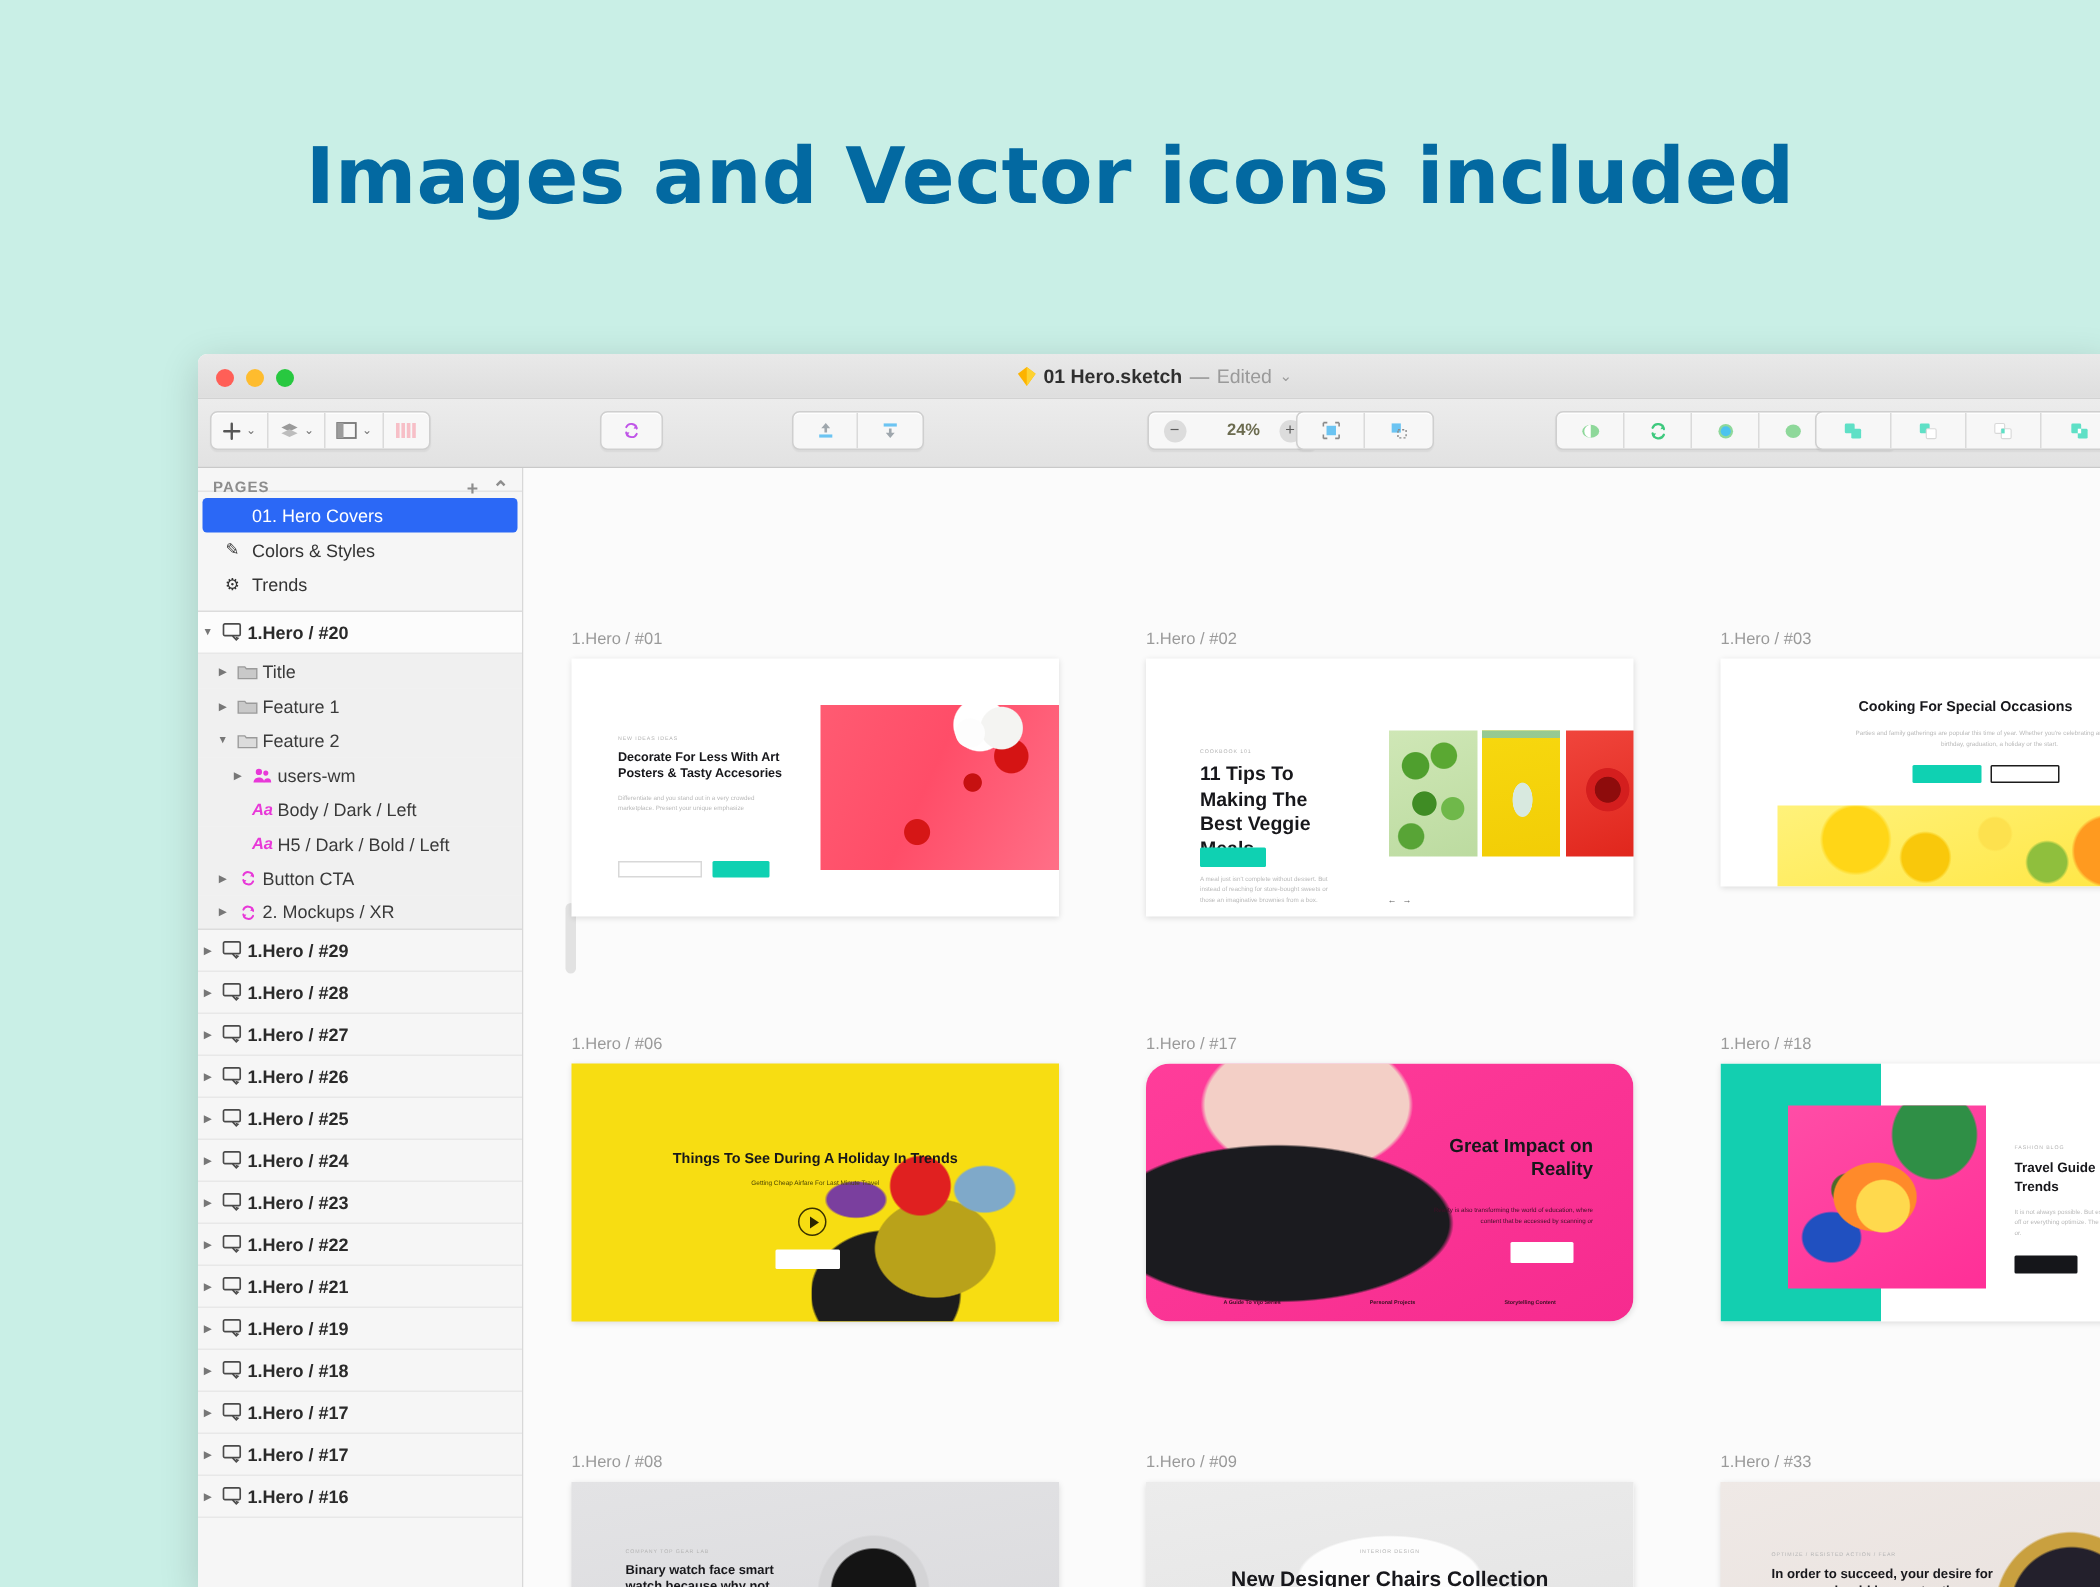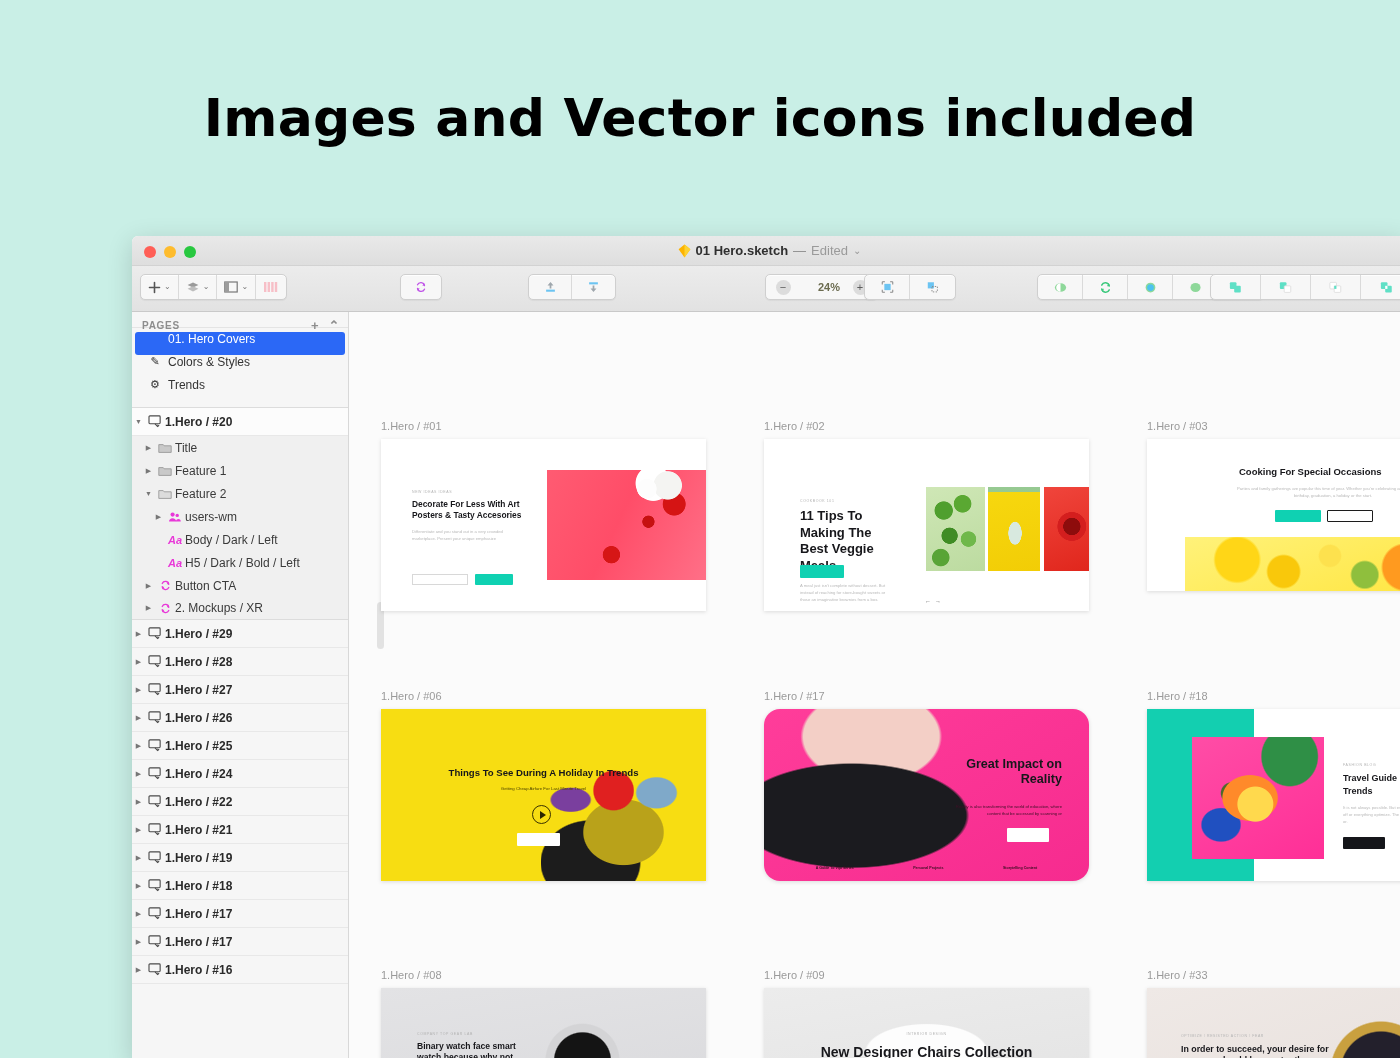"Images and Vector icons included" .promo-headline { color: #000000 -> #0369a1 }
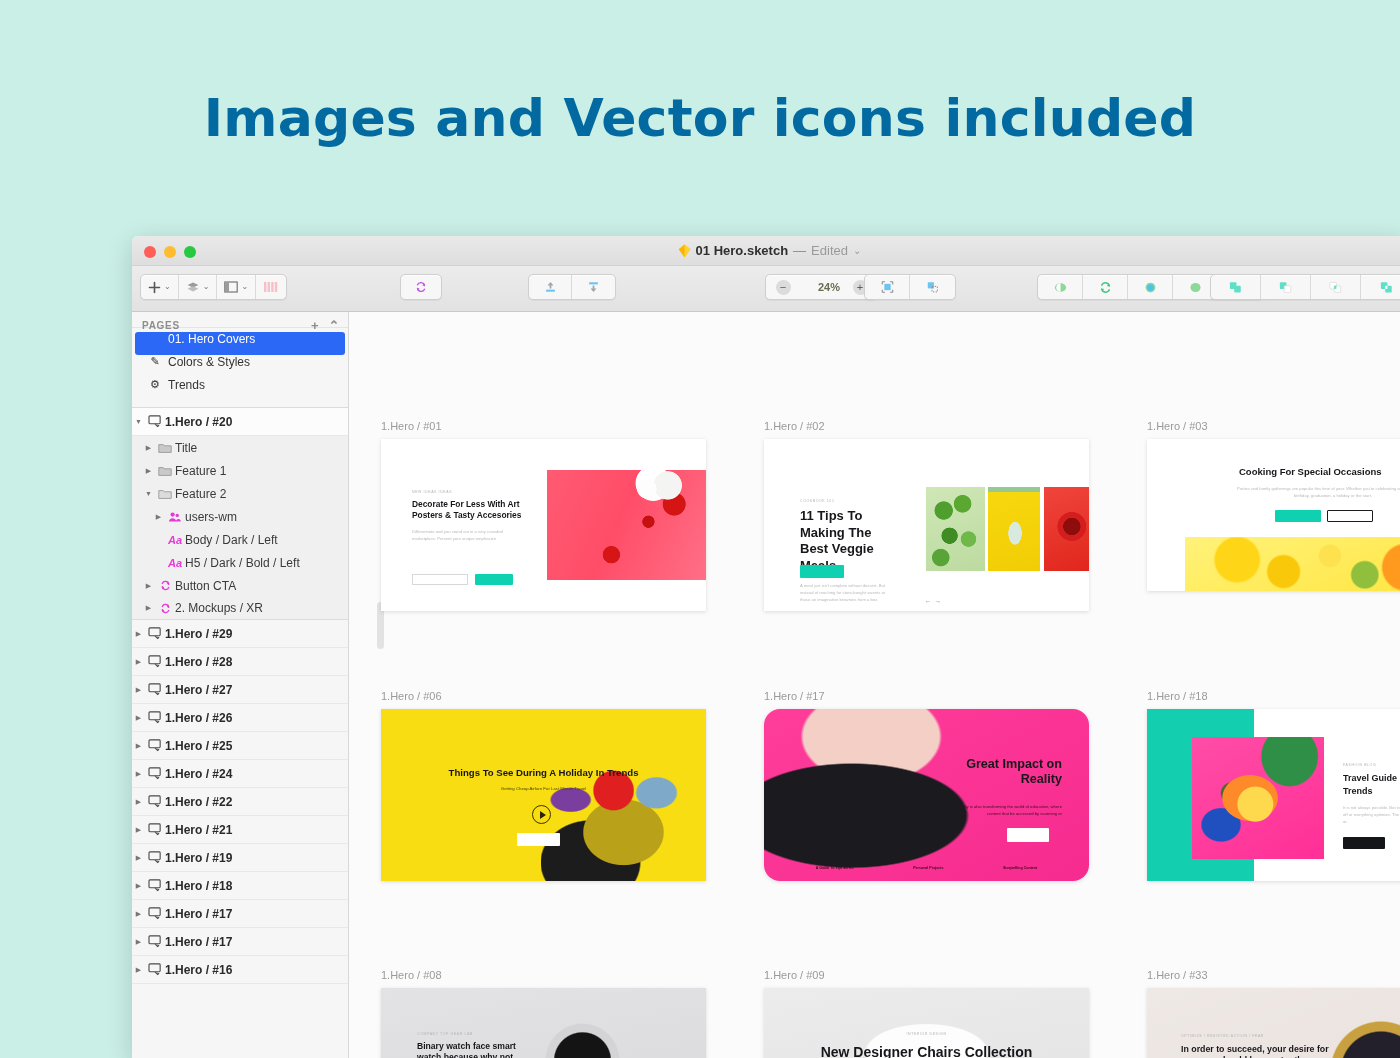"01. Hero Covers" .page-row { align-items: flex-start -> center }
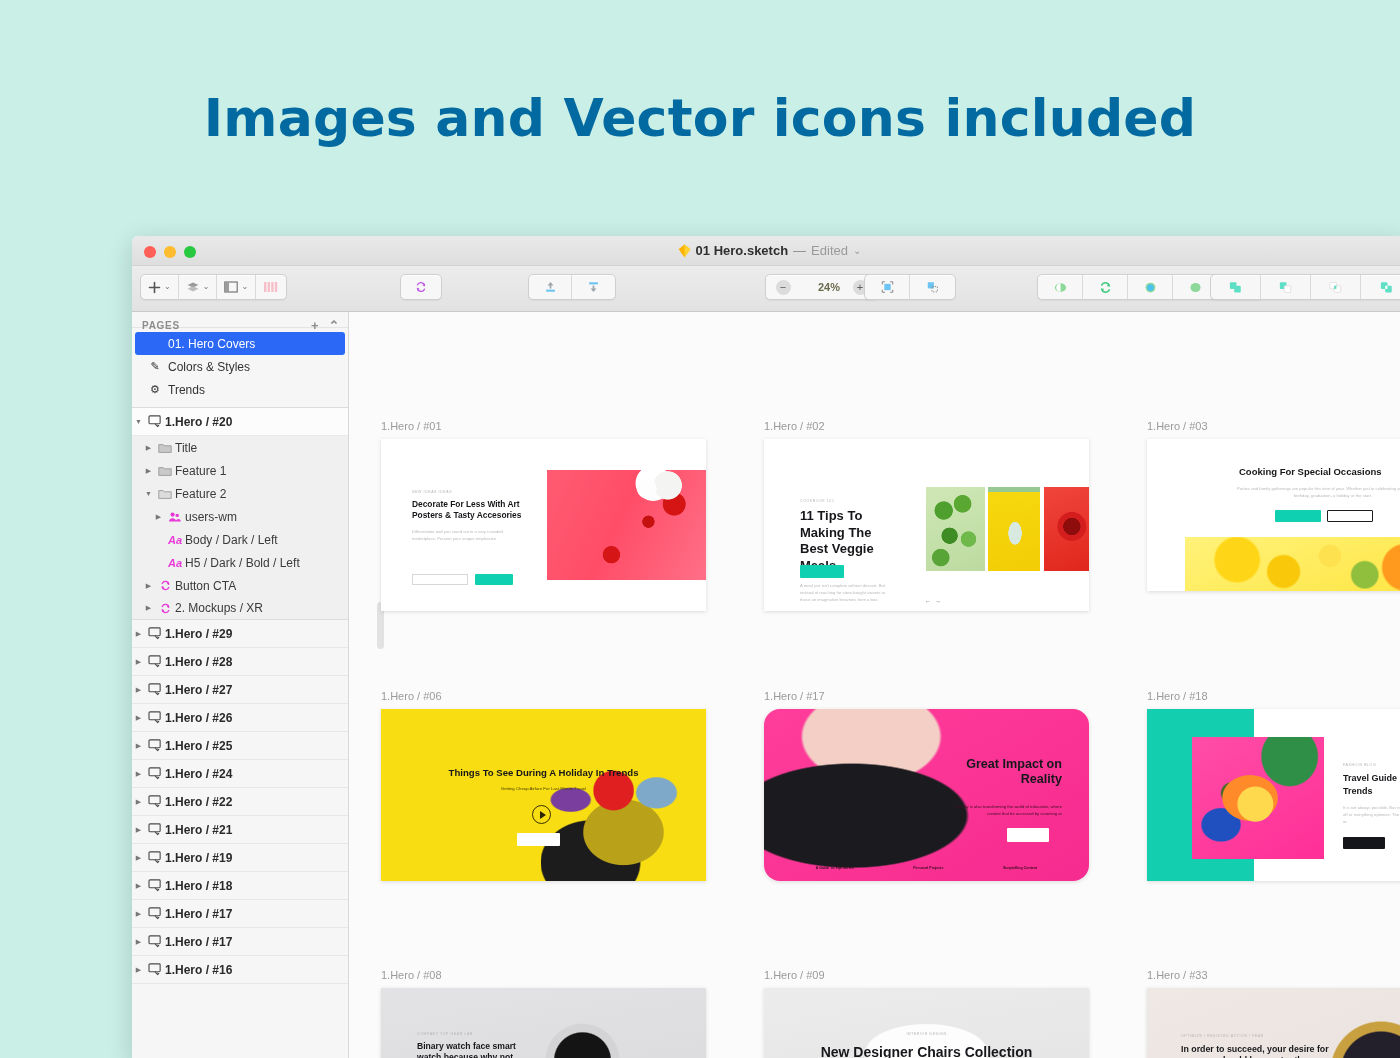"1.Hero / #23" div.layer-row { html: none -> <div> <span></span> <span> <svg> <rect></rect> <path></path> <path></path> </svg> </span> <span>1.Hero / #23</span> </div> }
